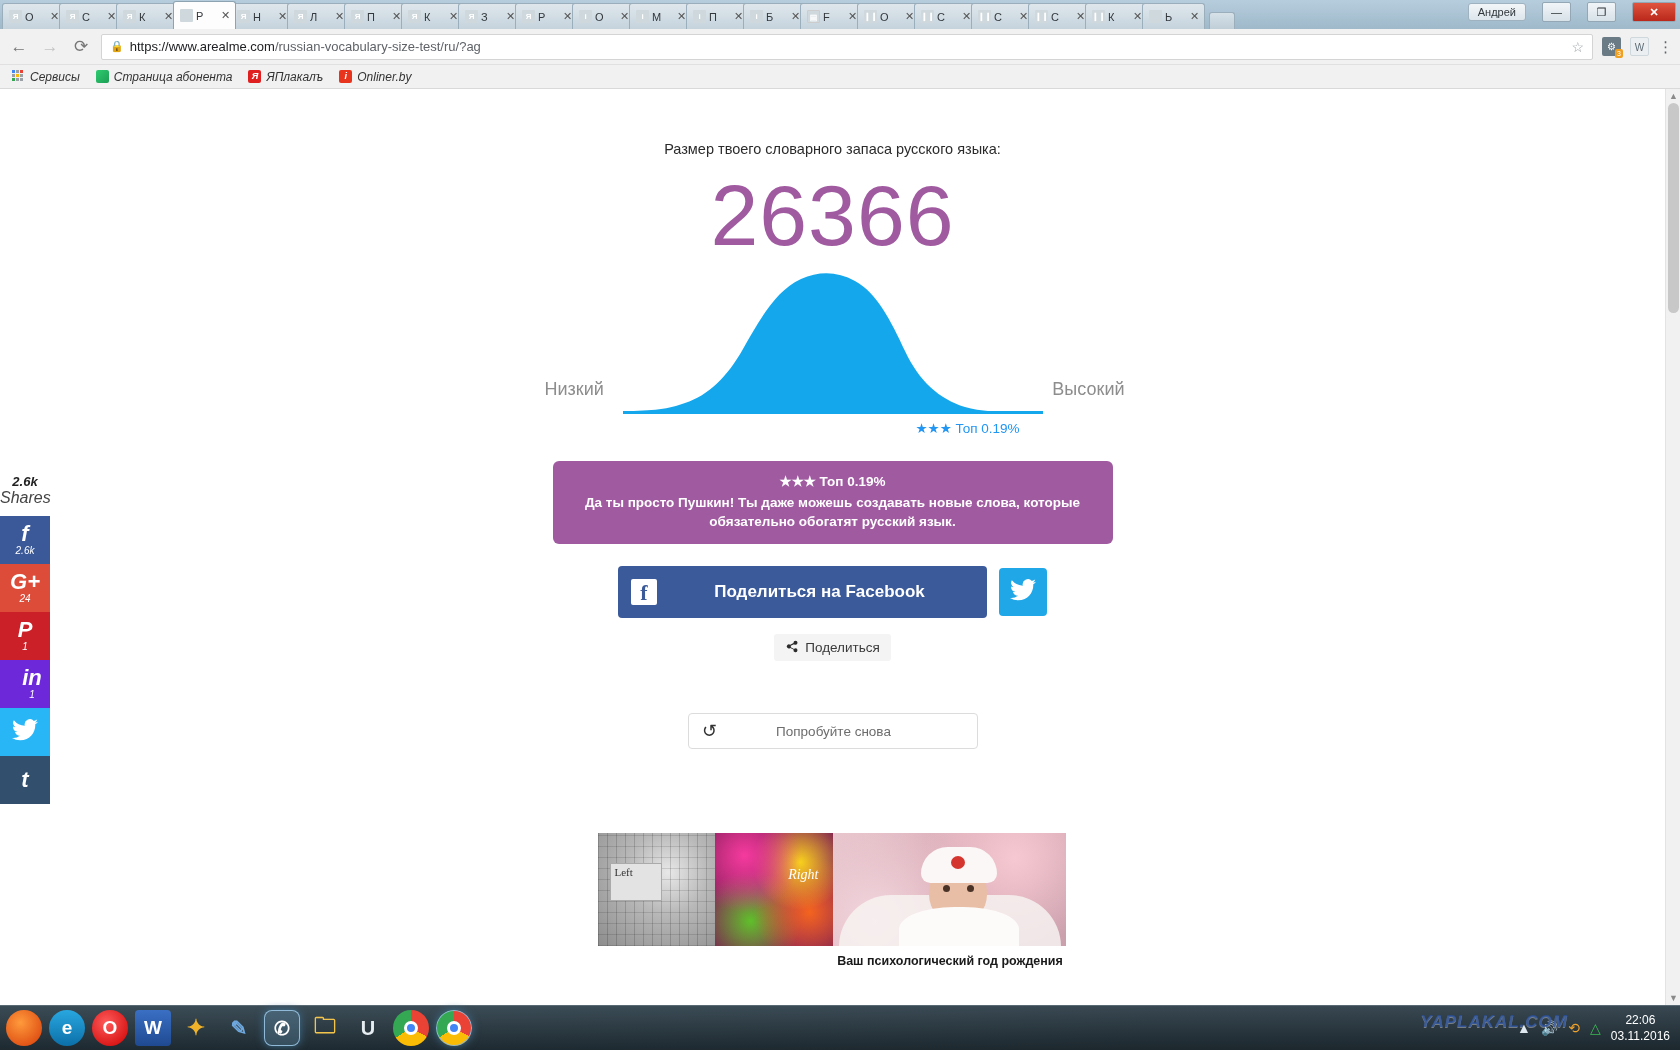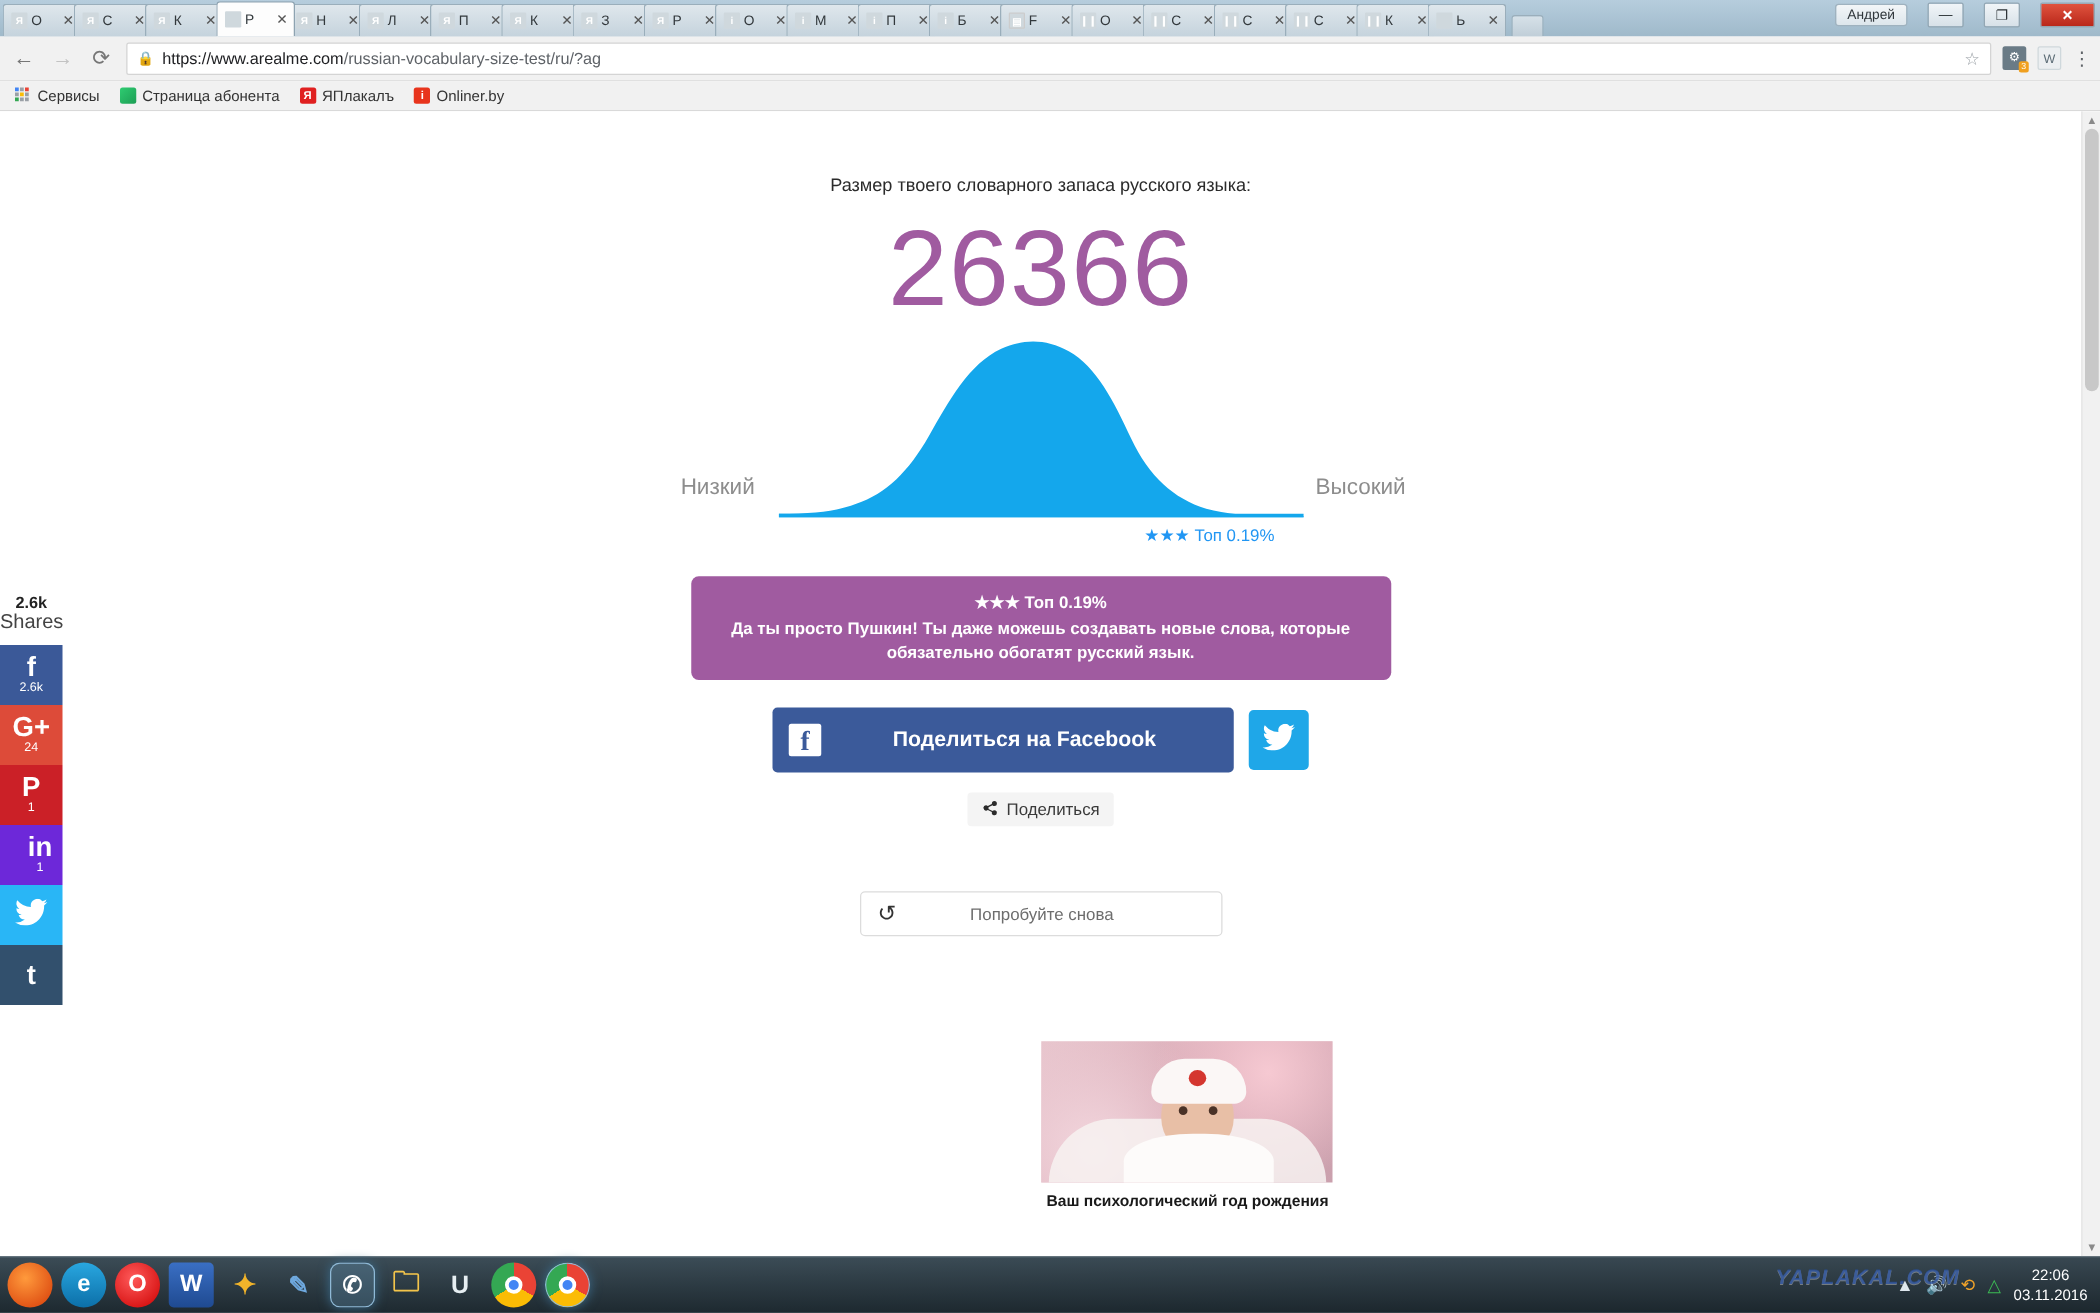"Сервисы" .bookmarks { font-style: none -> italic }
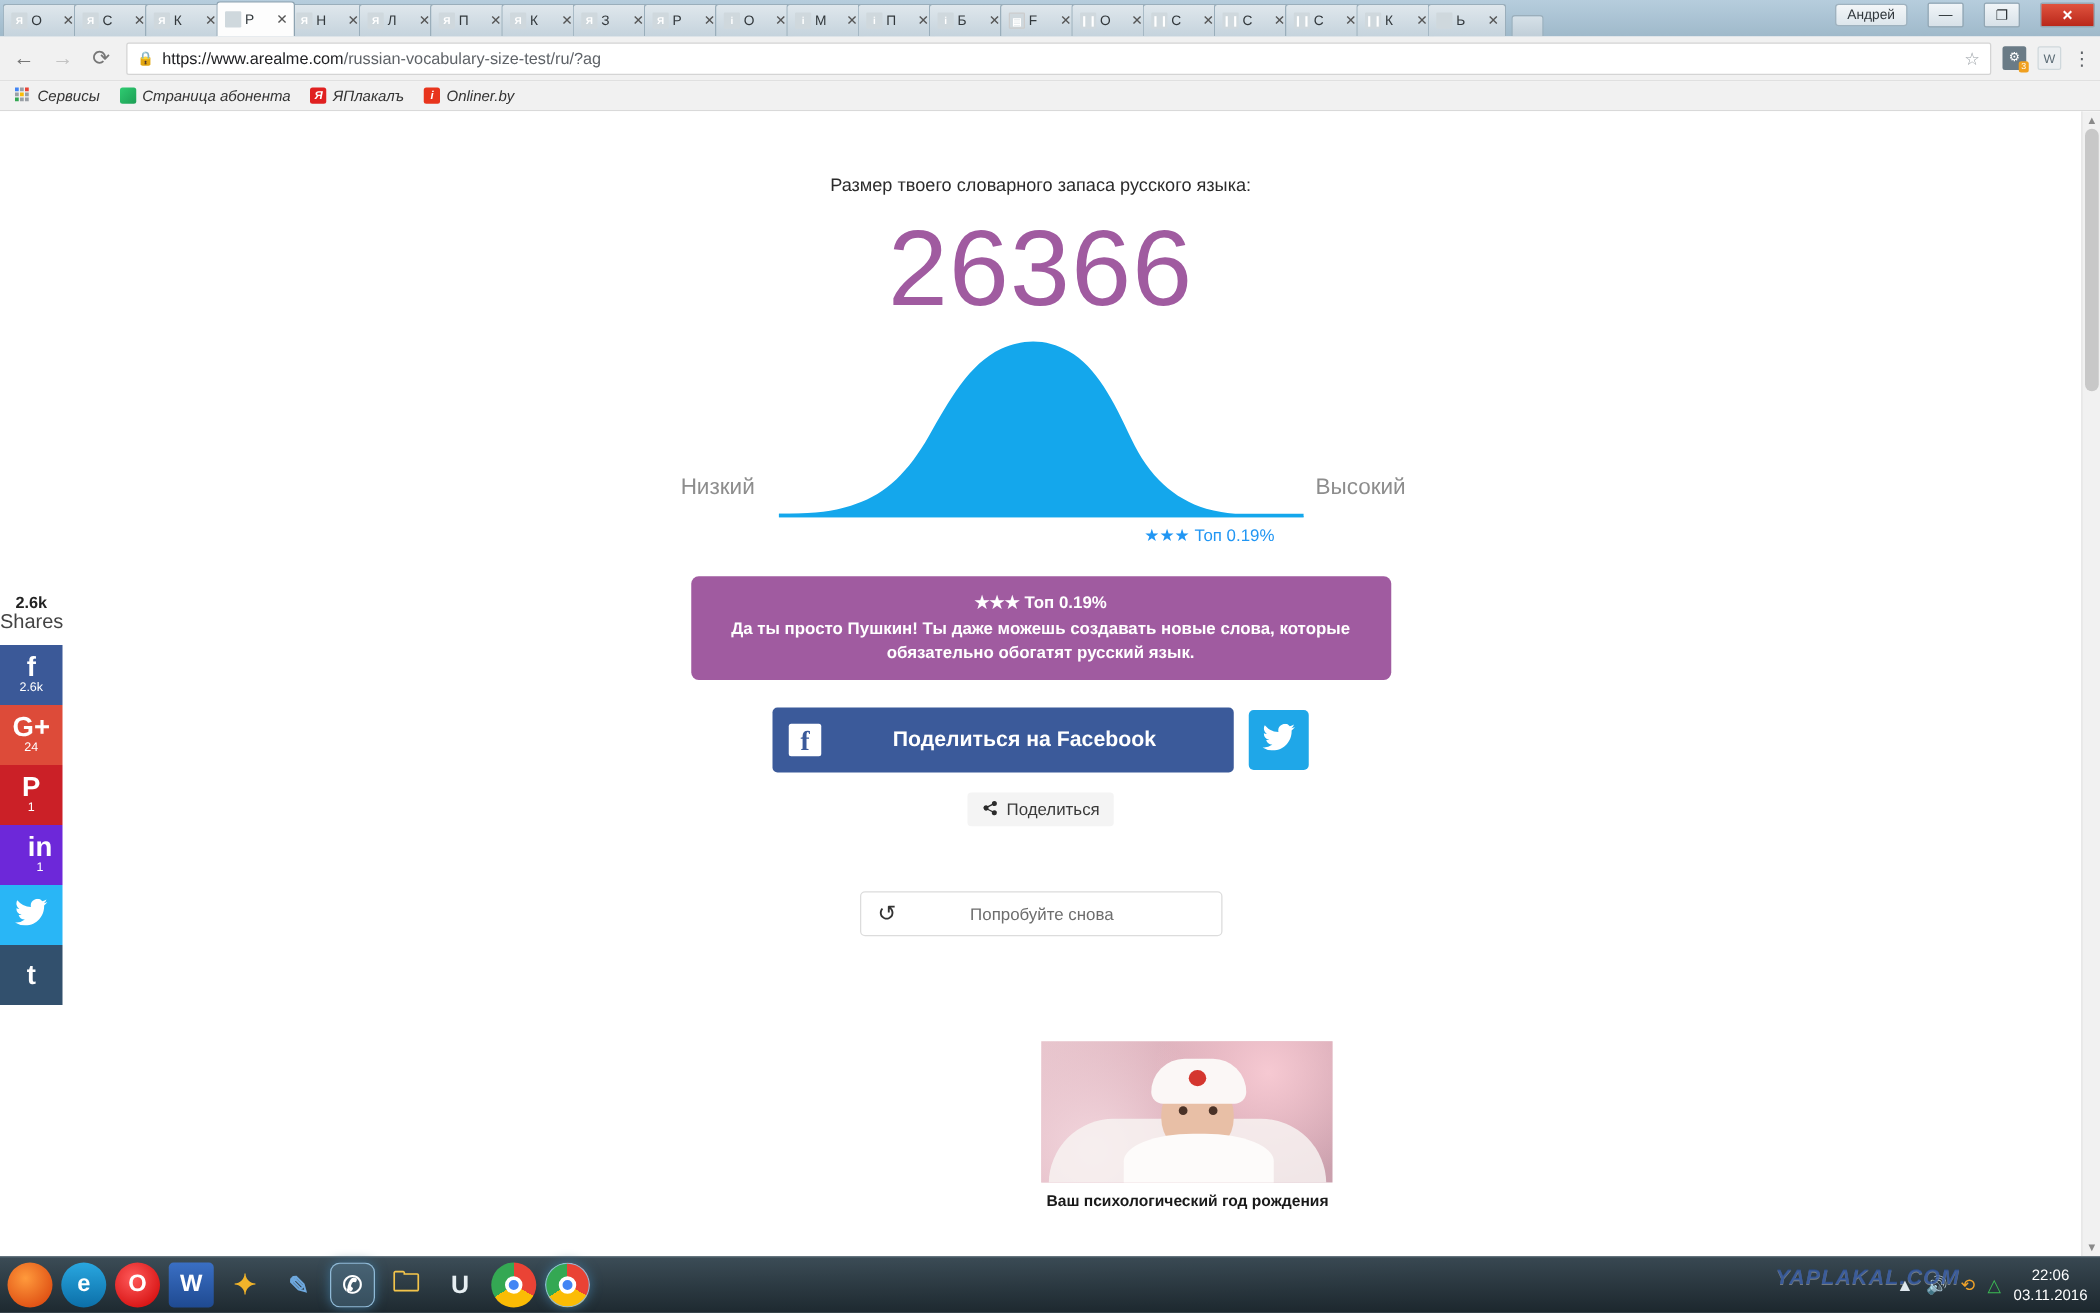"2.6k" .rail { font-style: none -> italic }
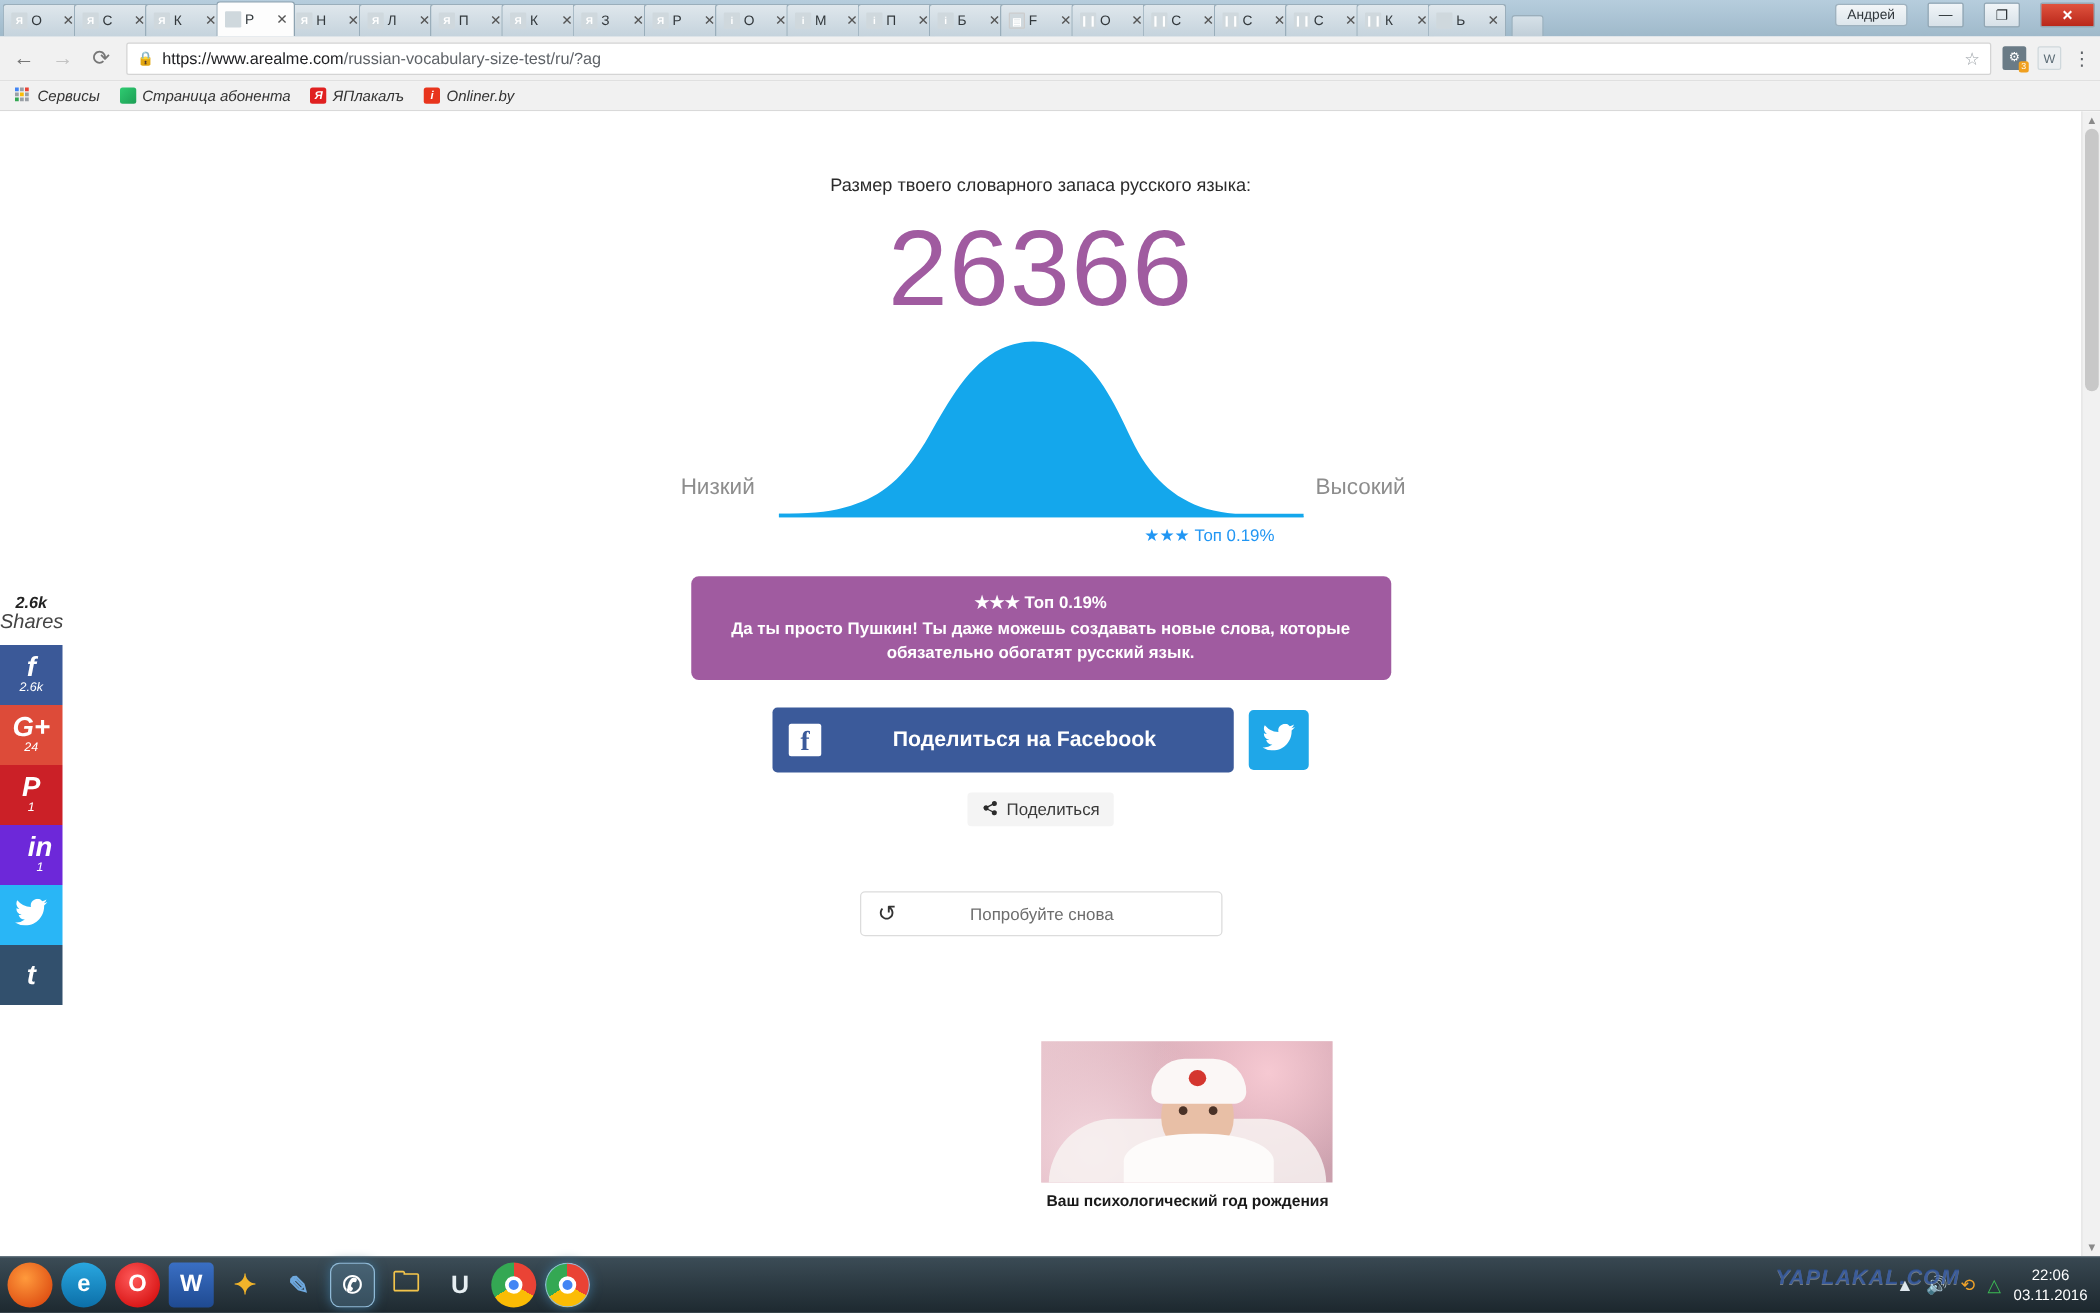"Left" div.card-img { html: none -> <div> <div> <div>Left</div> </div> <div> <div>Right</div> </div> </div> }
